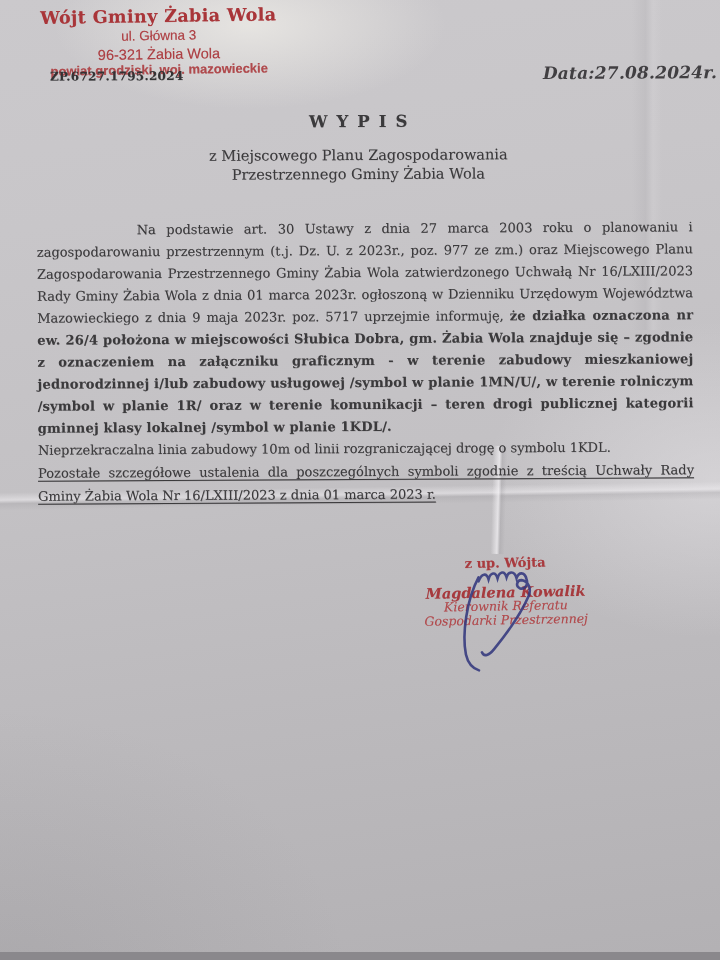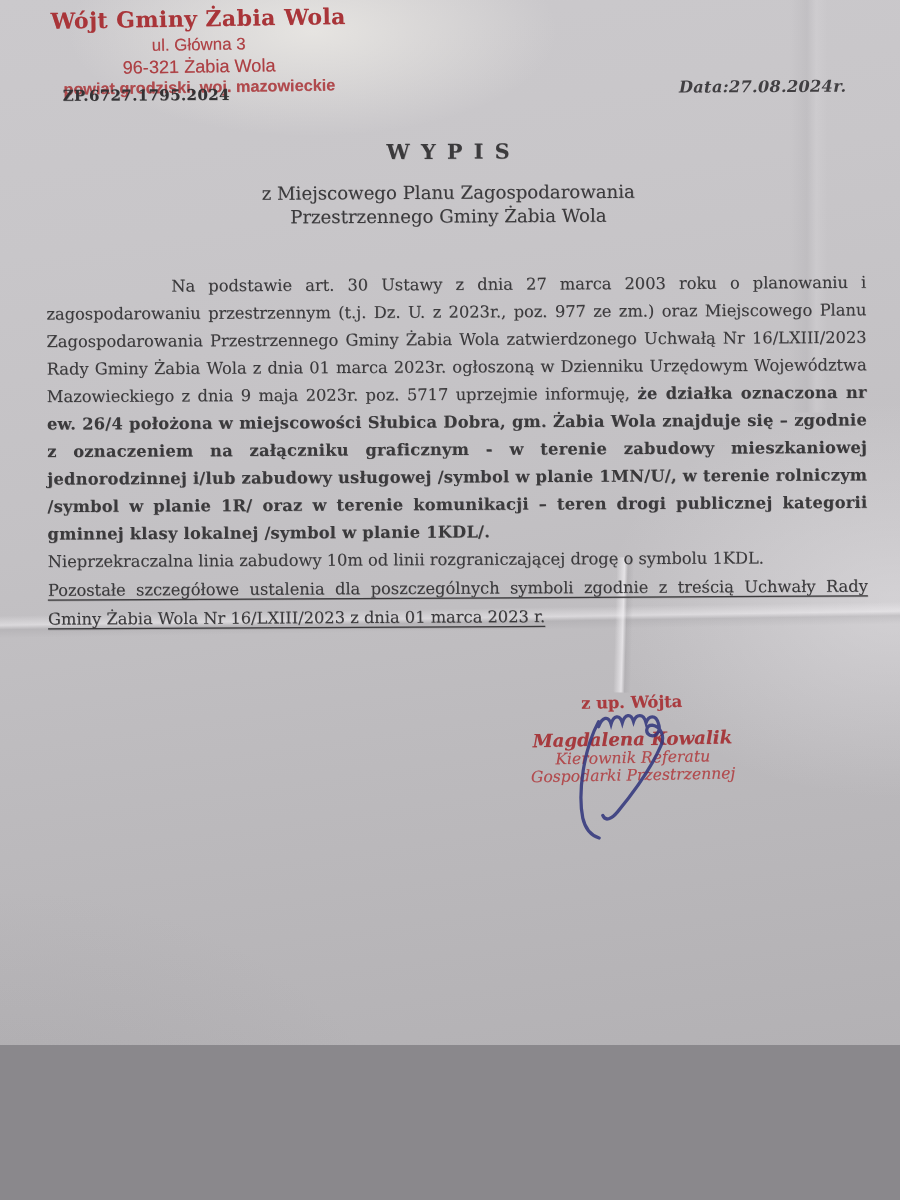"Wójt Gminy Żabia Wola" .photo { height: 836px -> 952px }
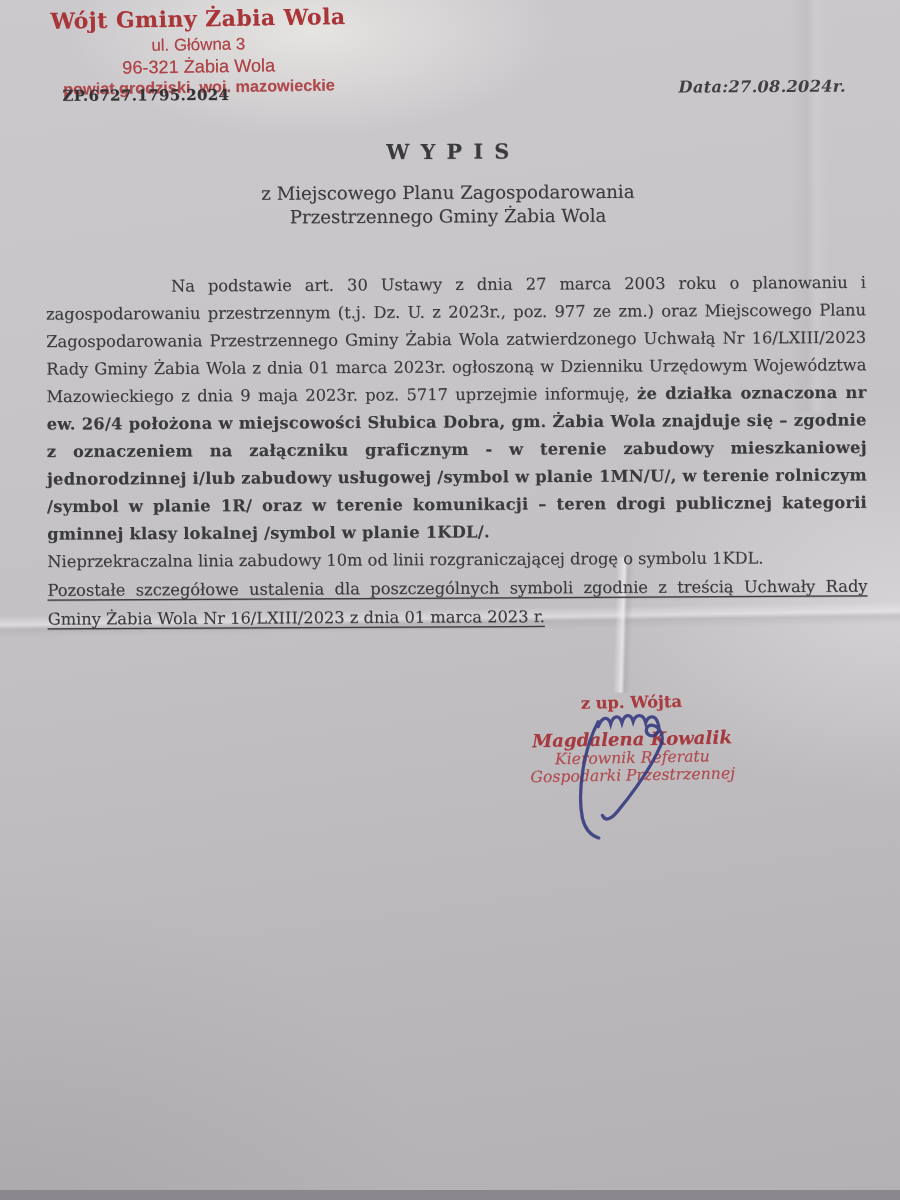"Data:27.08.2024r." .doc-date { font-size: 13px -> 17px }
